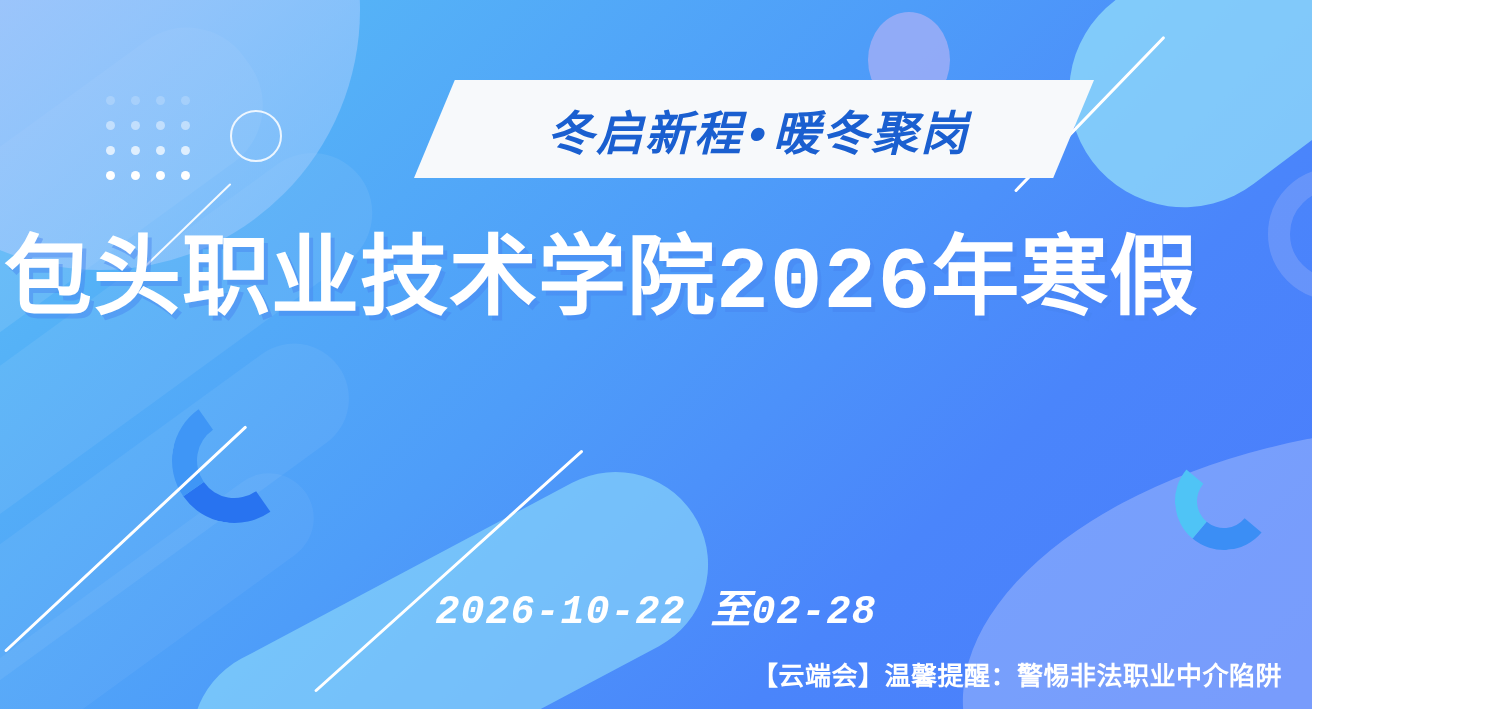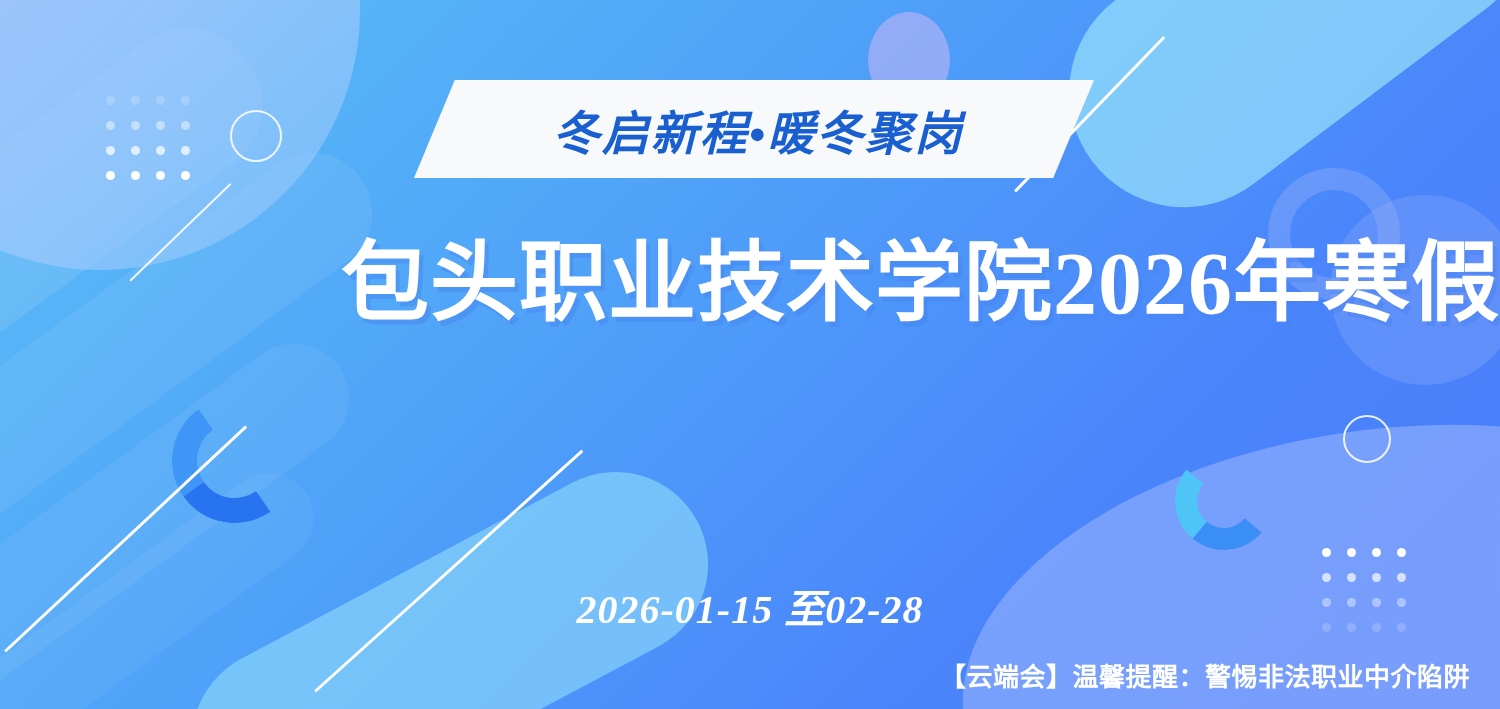"冬启新程•暖冬聚岗" #banner { font-family: Liberation Serif, serif -> Liberation Mono, monospace; width: 1500px -> 1312px }
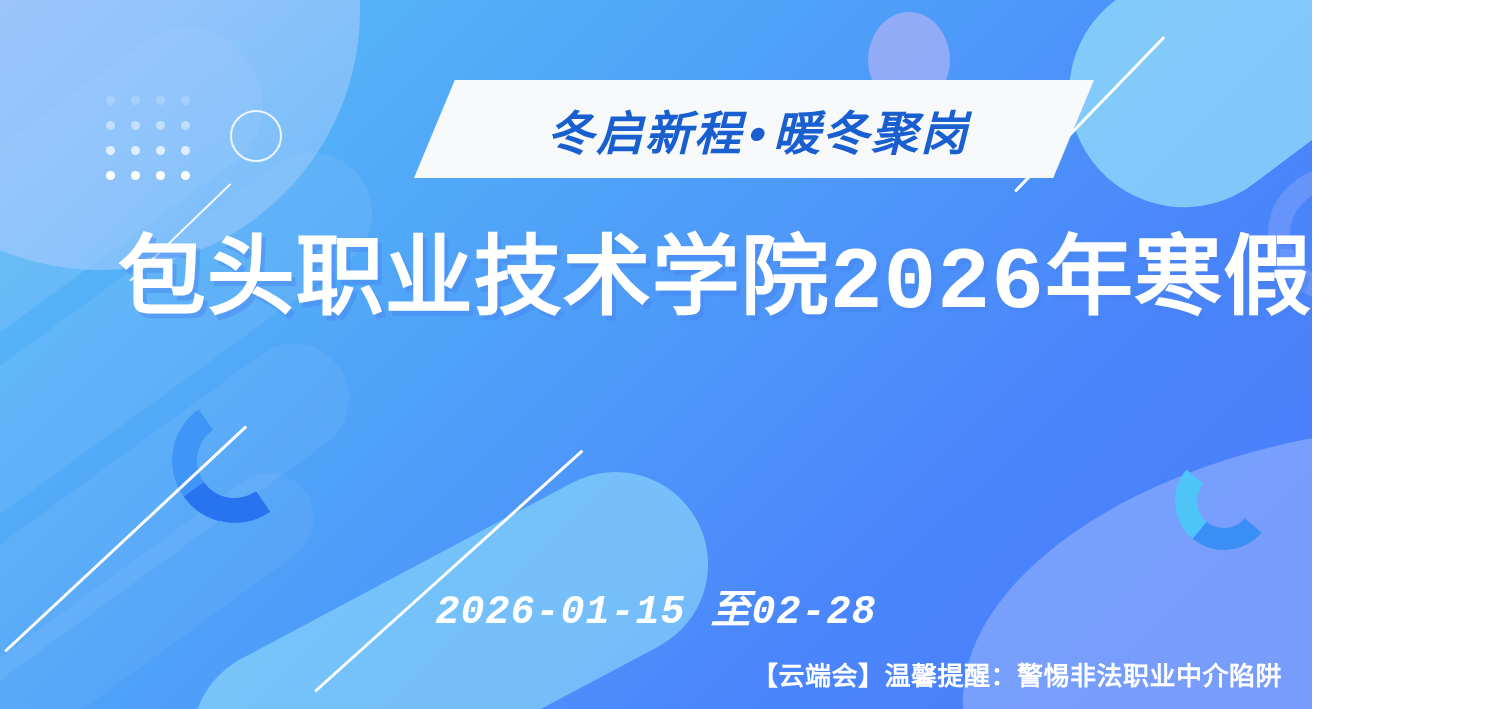"包头职业技术学院2026年寒假" .title-block { text-align: right -> left }
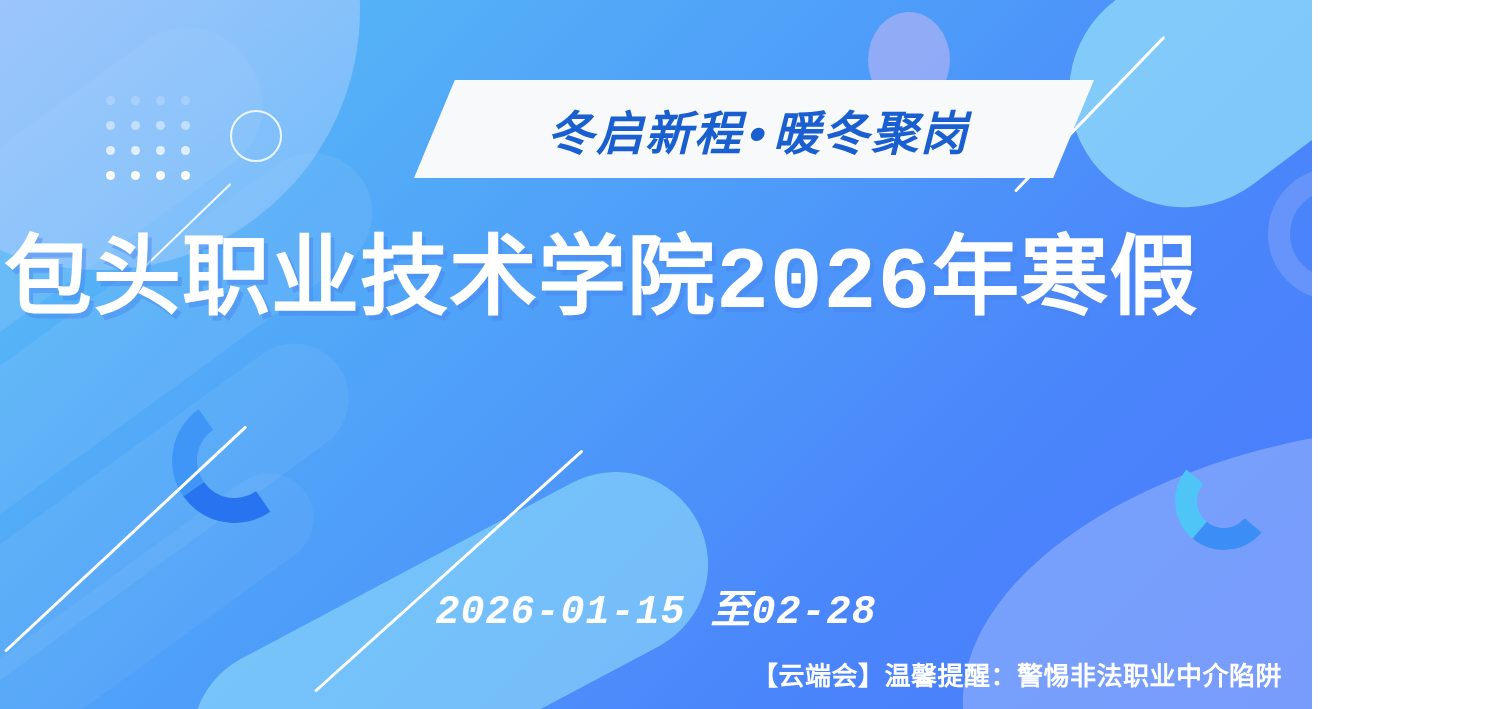"2026-01-15 至02-28" div.date-line { text: 2026-01-15 -> 2026-10-22 }
